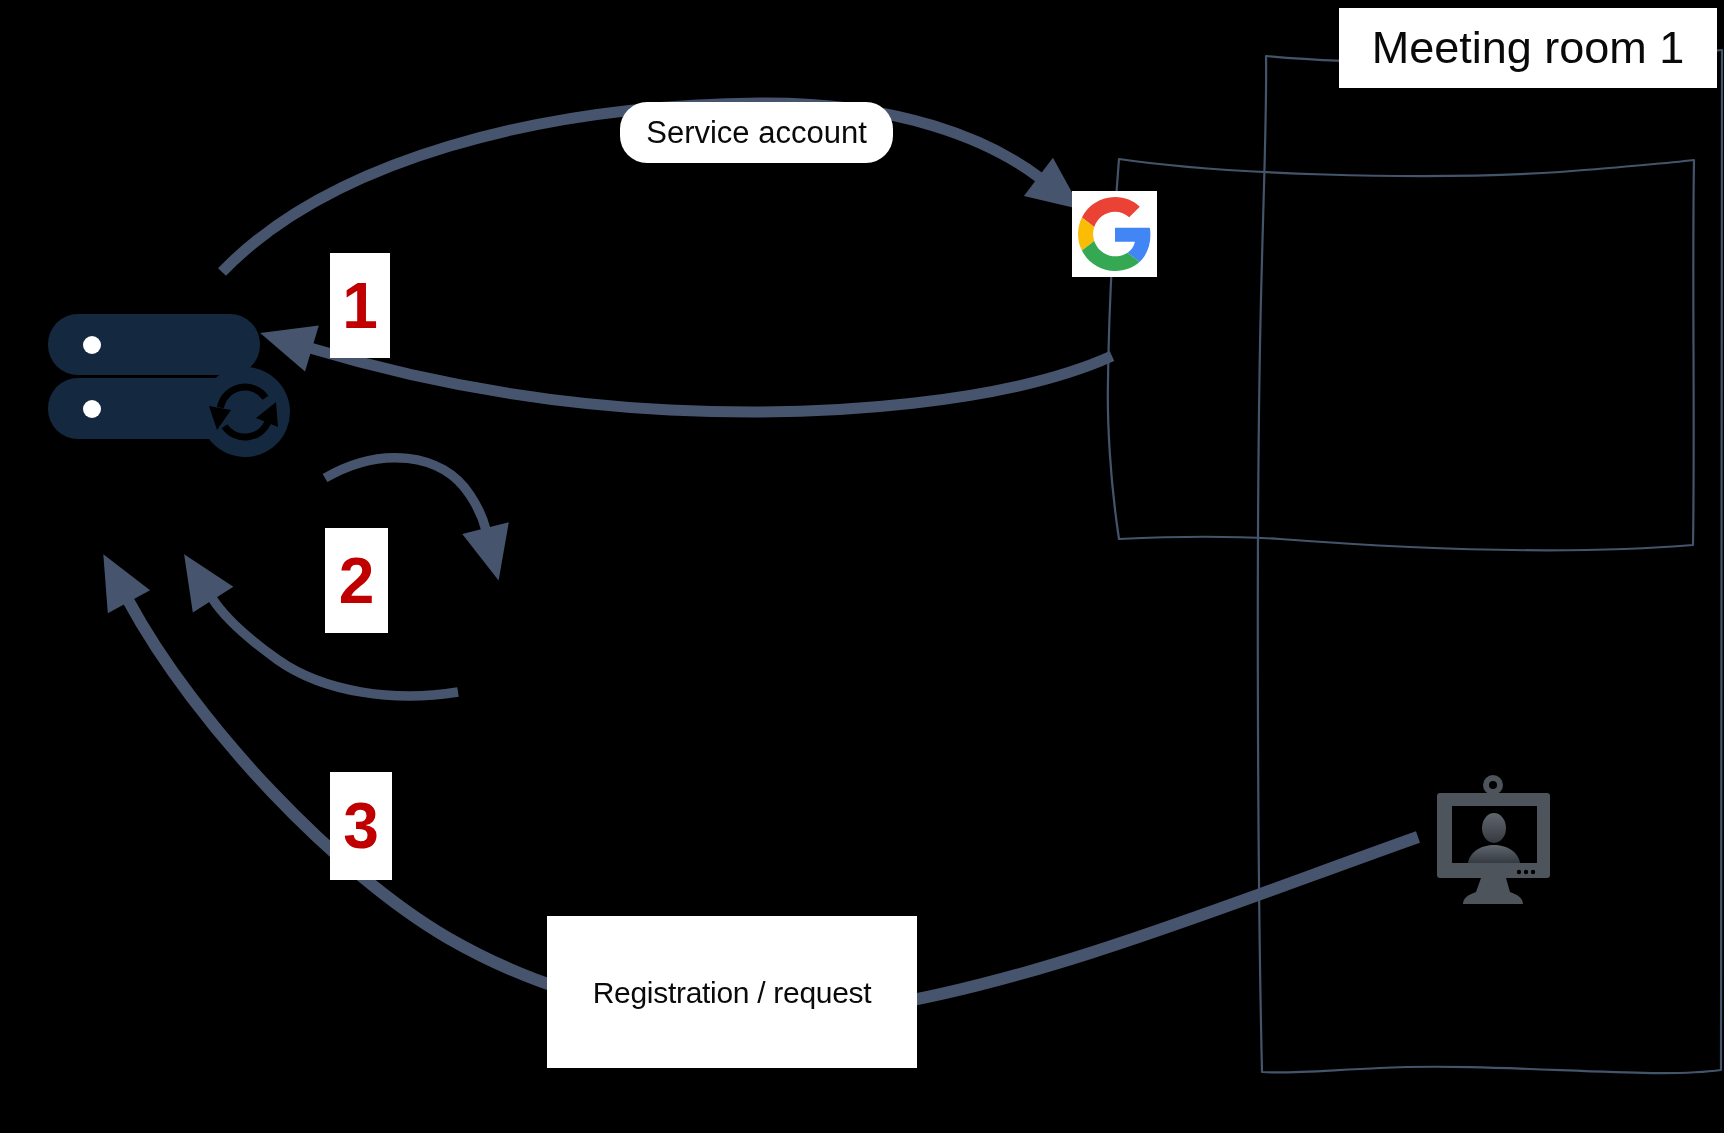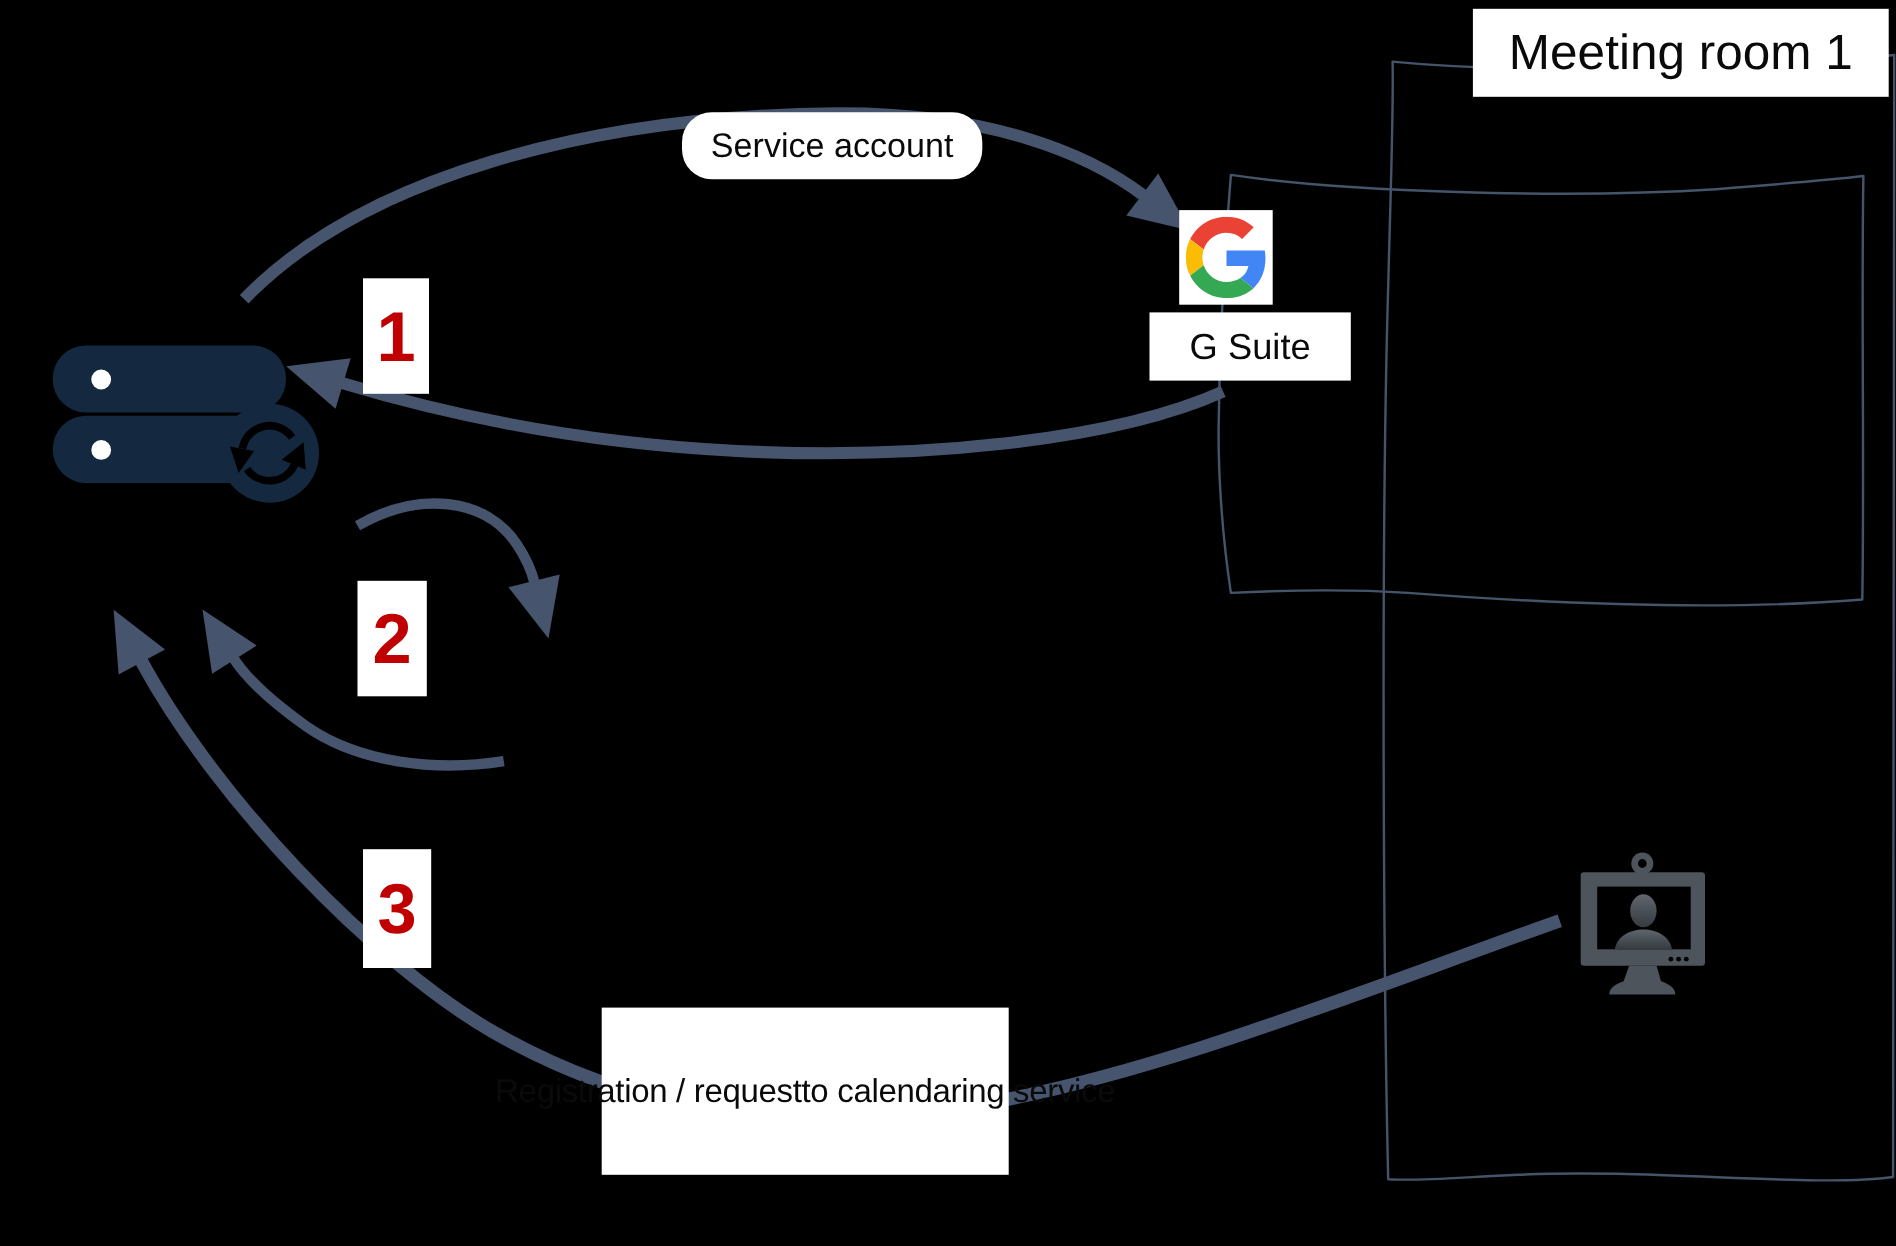"G Suite" div.label-box { html: <div>G Suite</div> -> none }
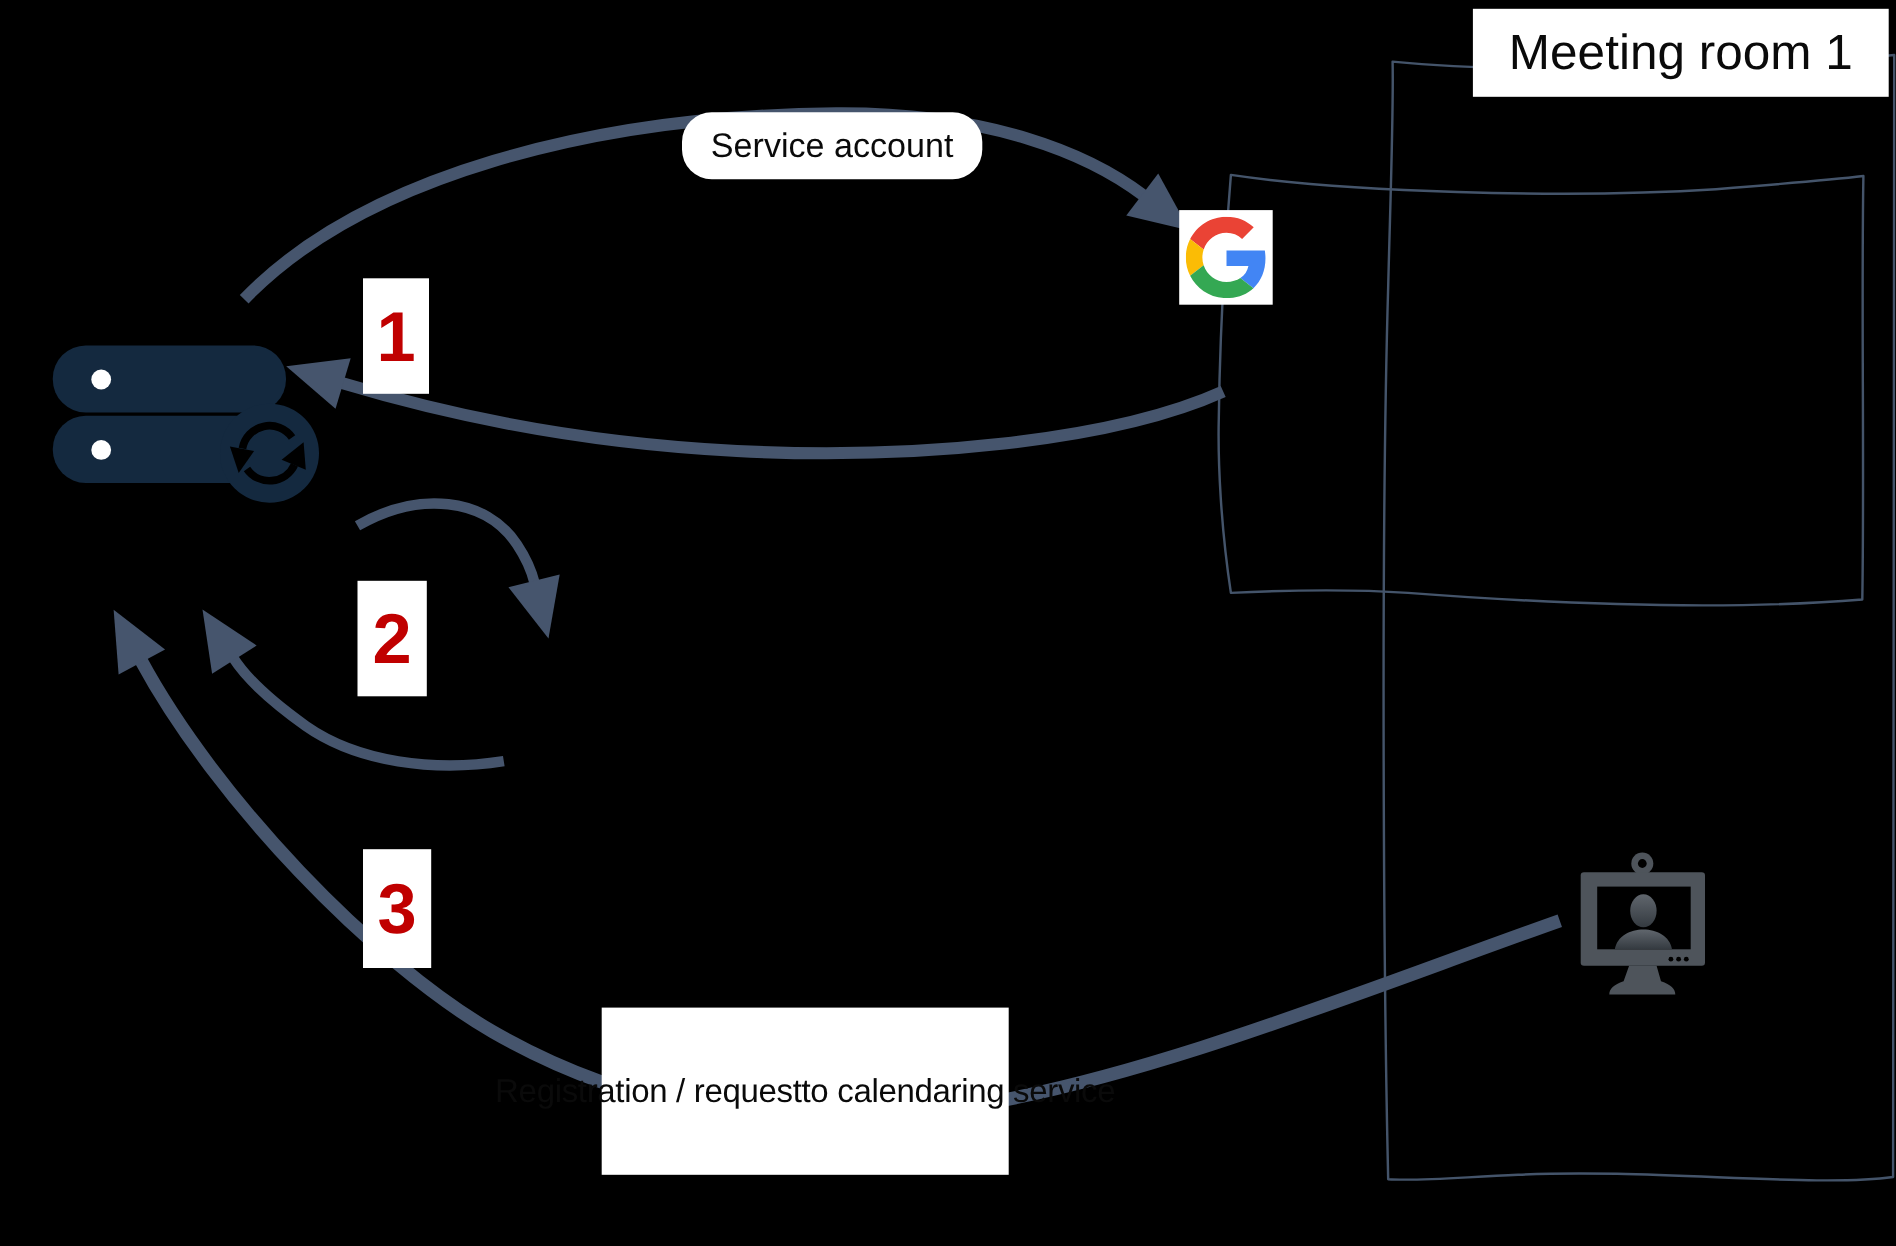"to calendaring service" span { html: <span>to calendaring service</span> -> none }
